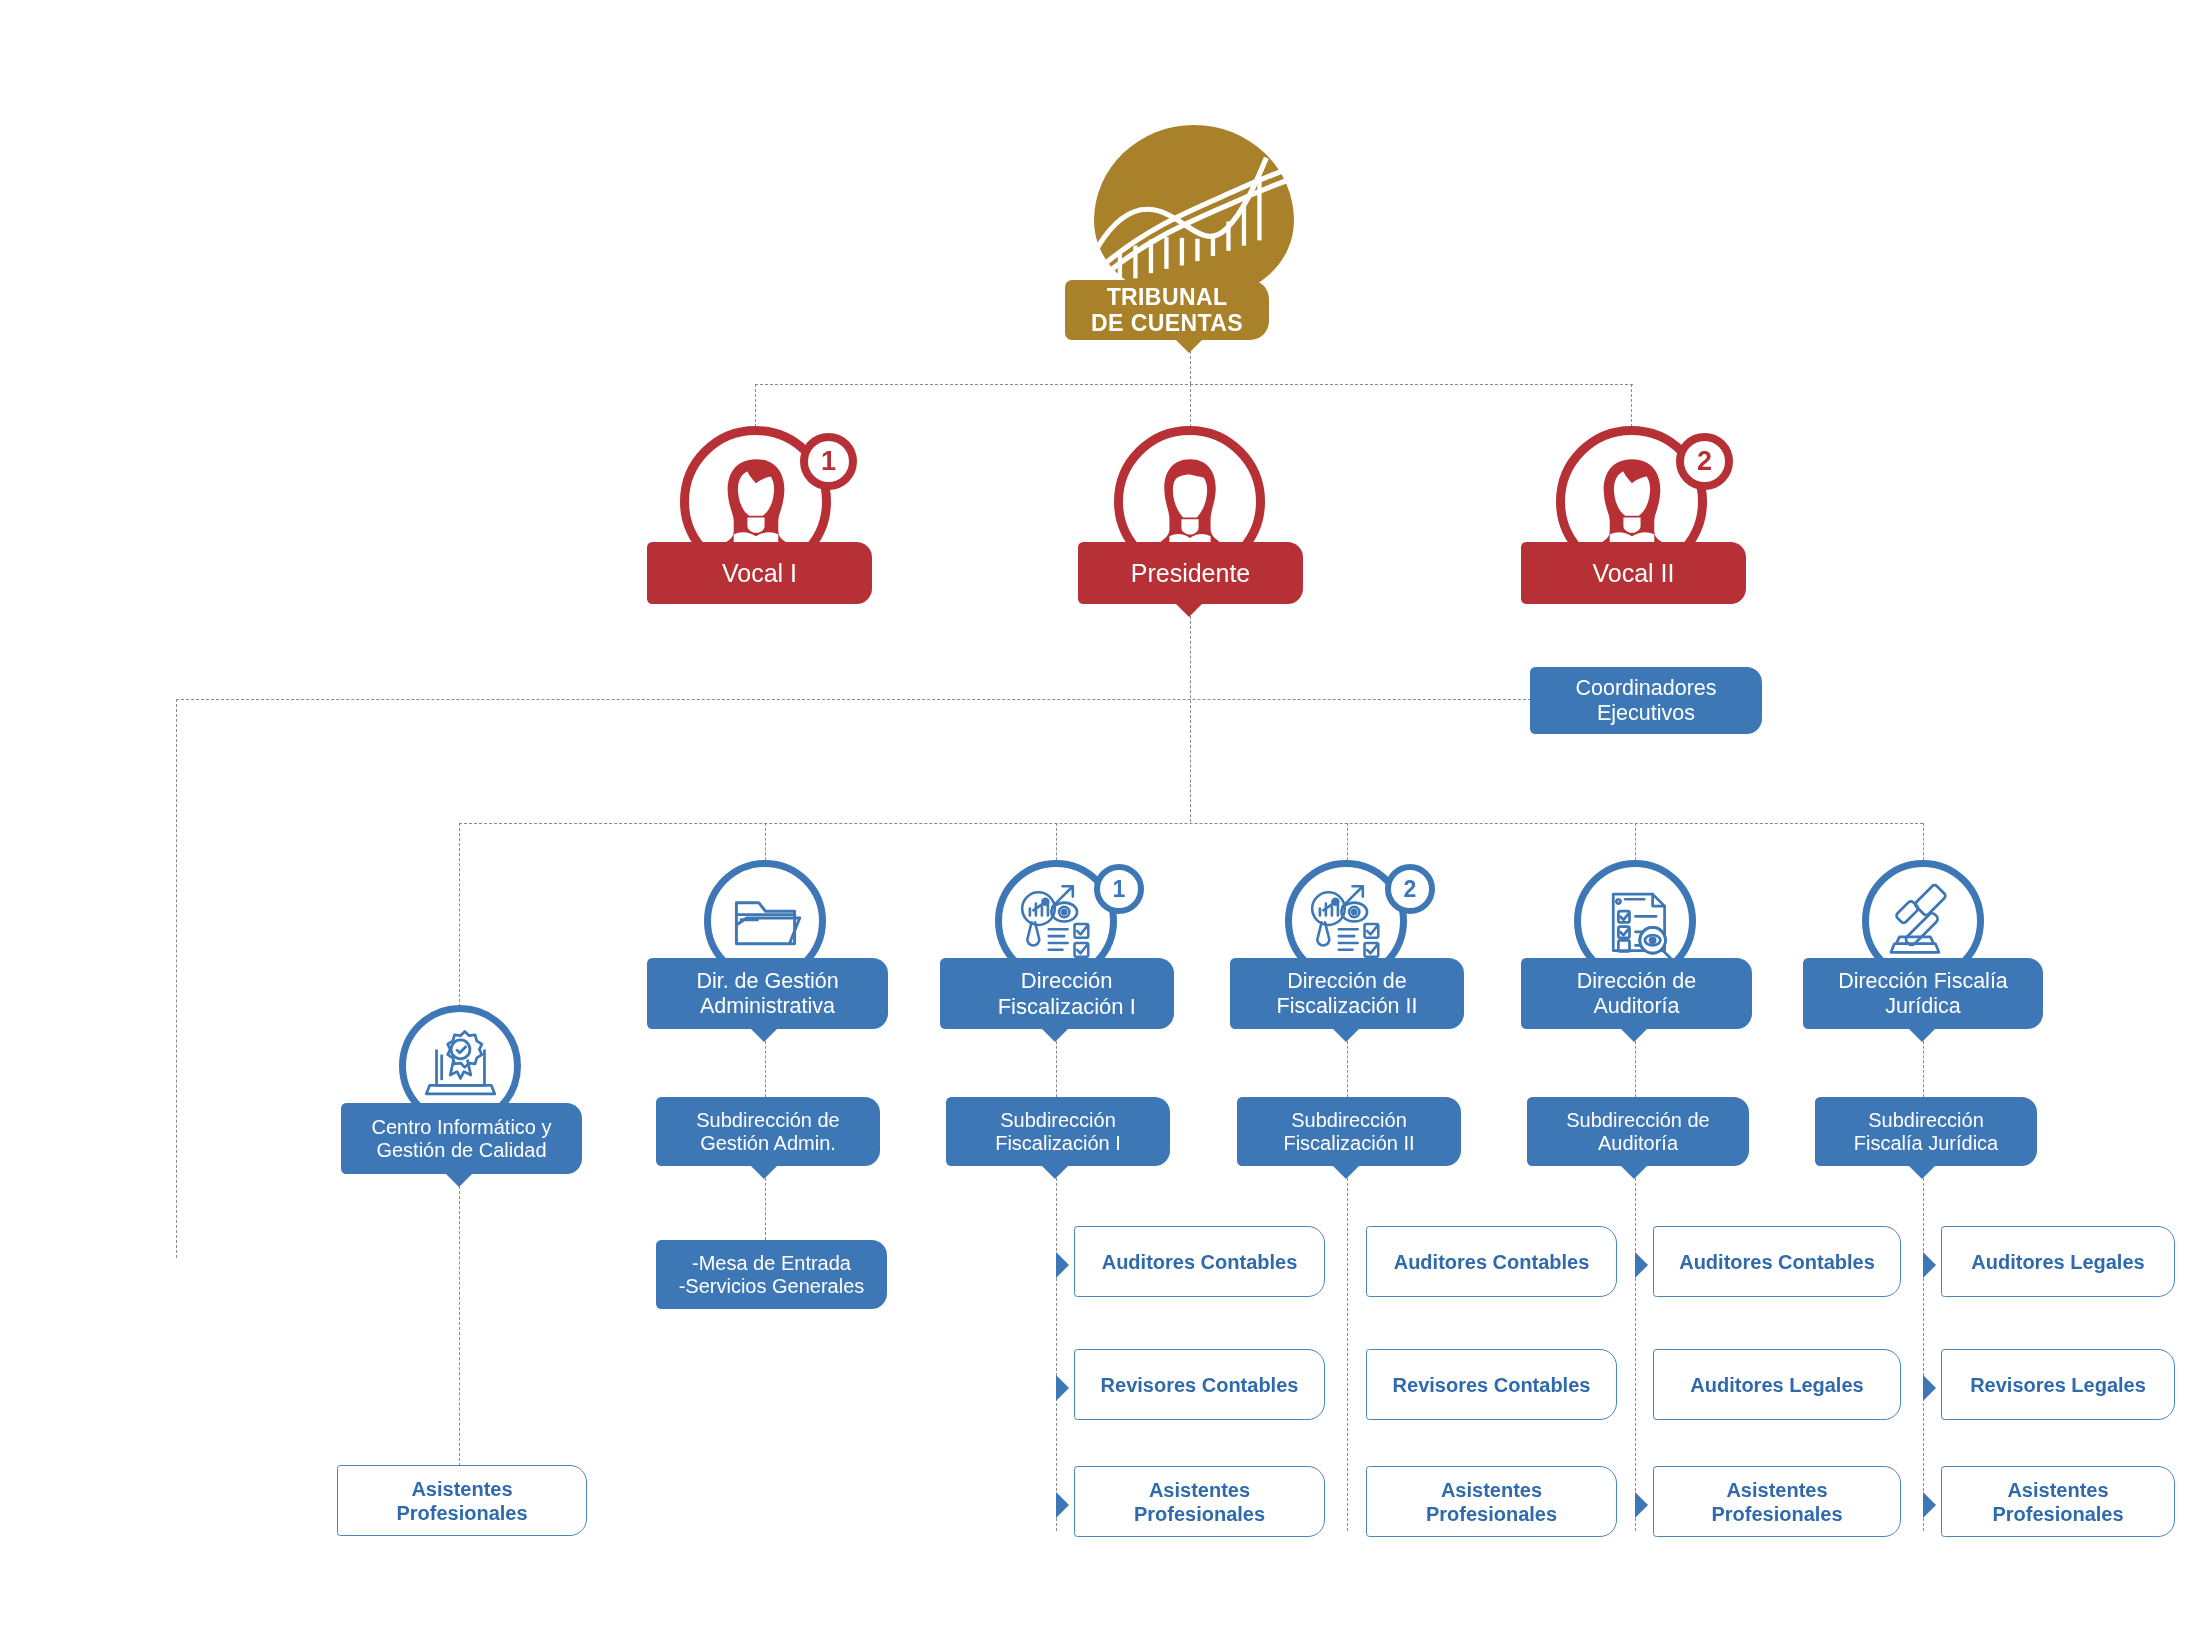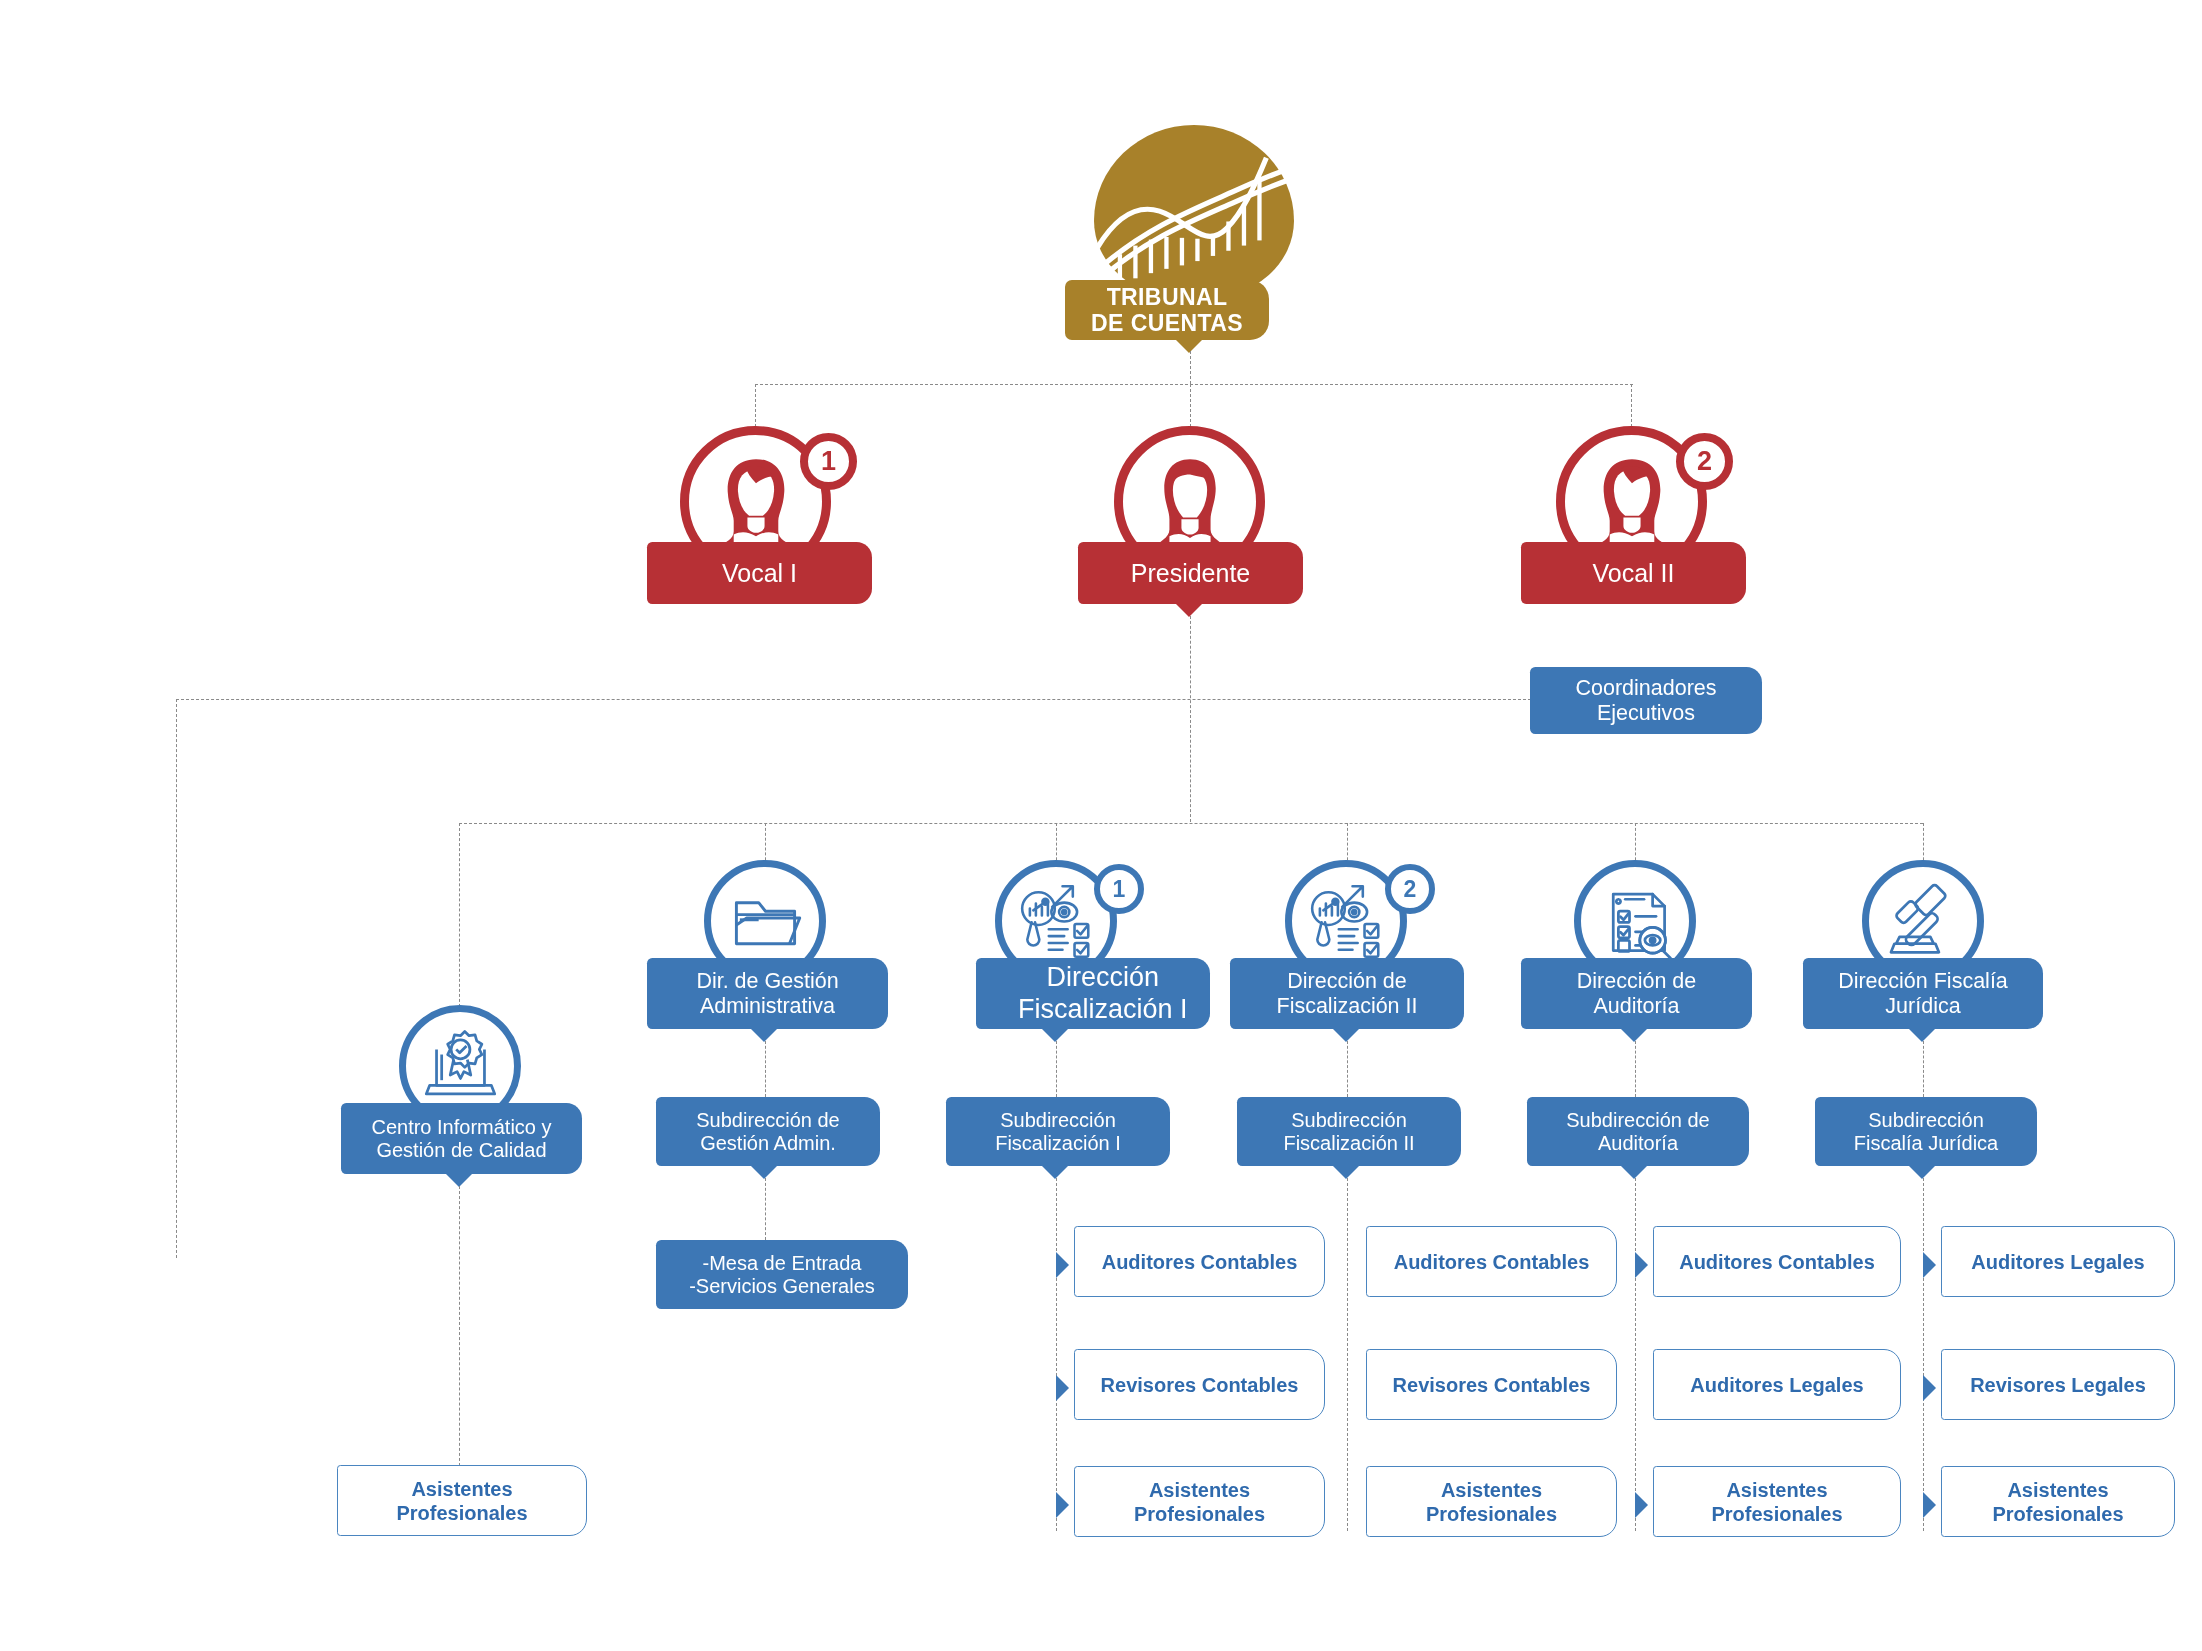"Dirección" div.ribbon { font-size: 27px -> 22px; left: 976px -> 940px }
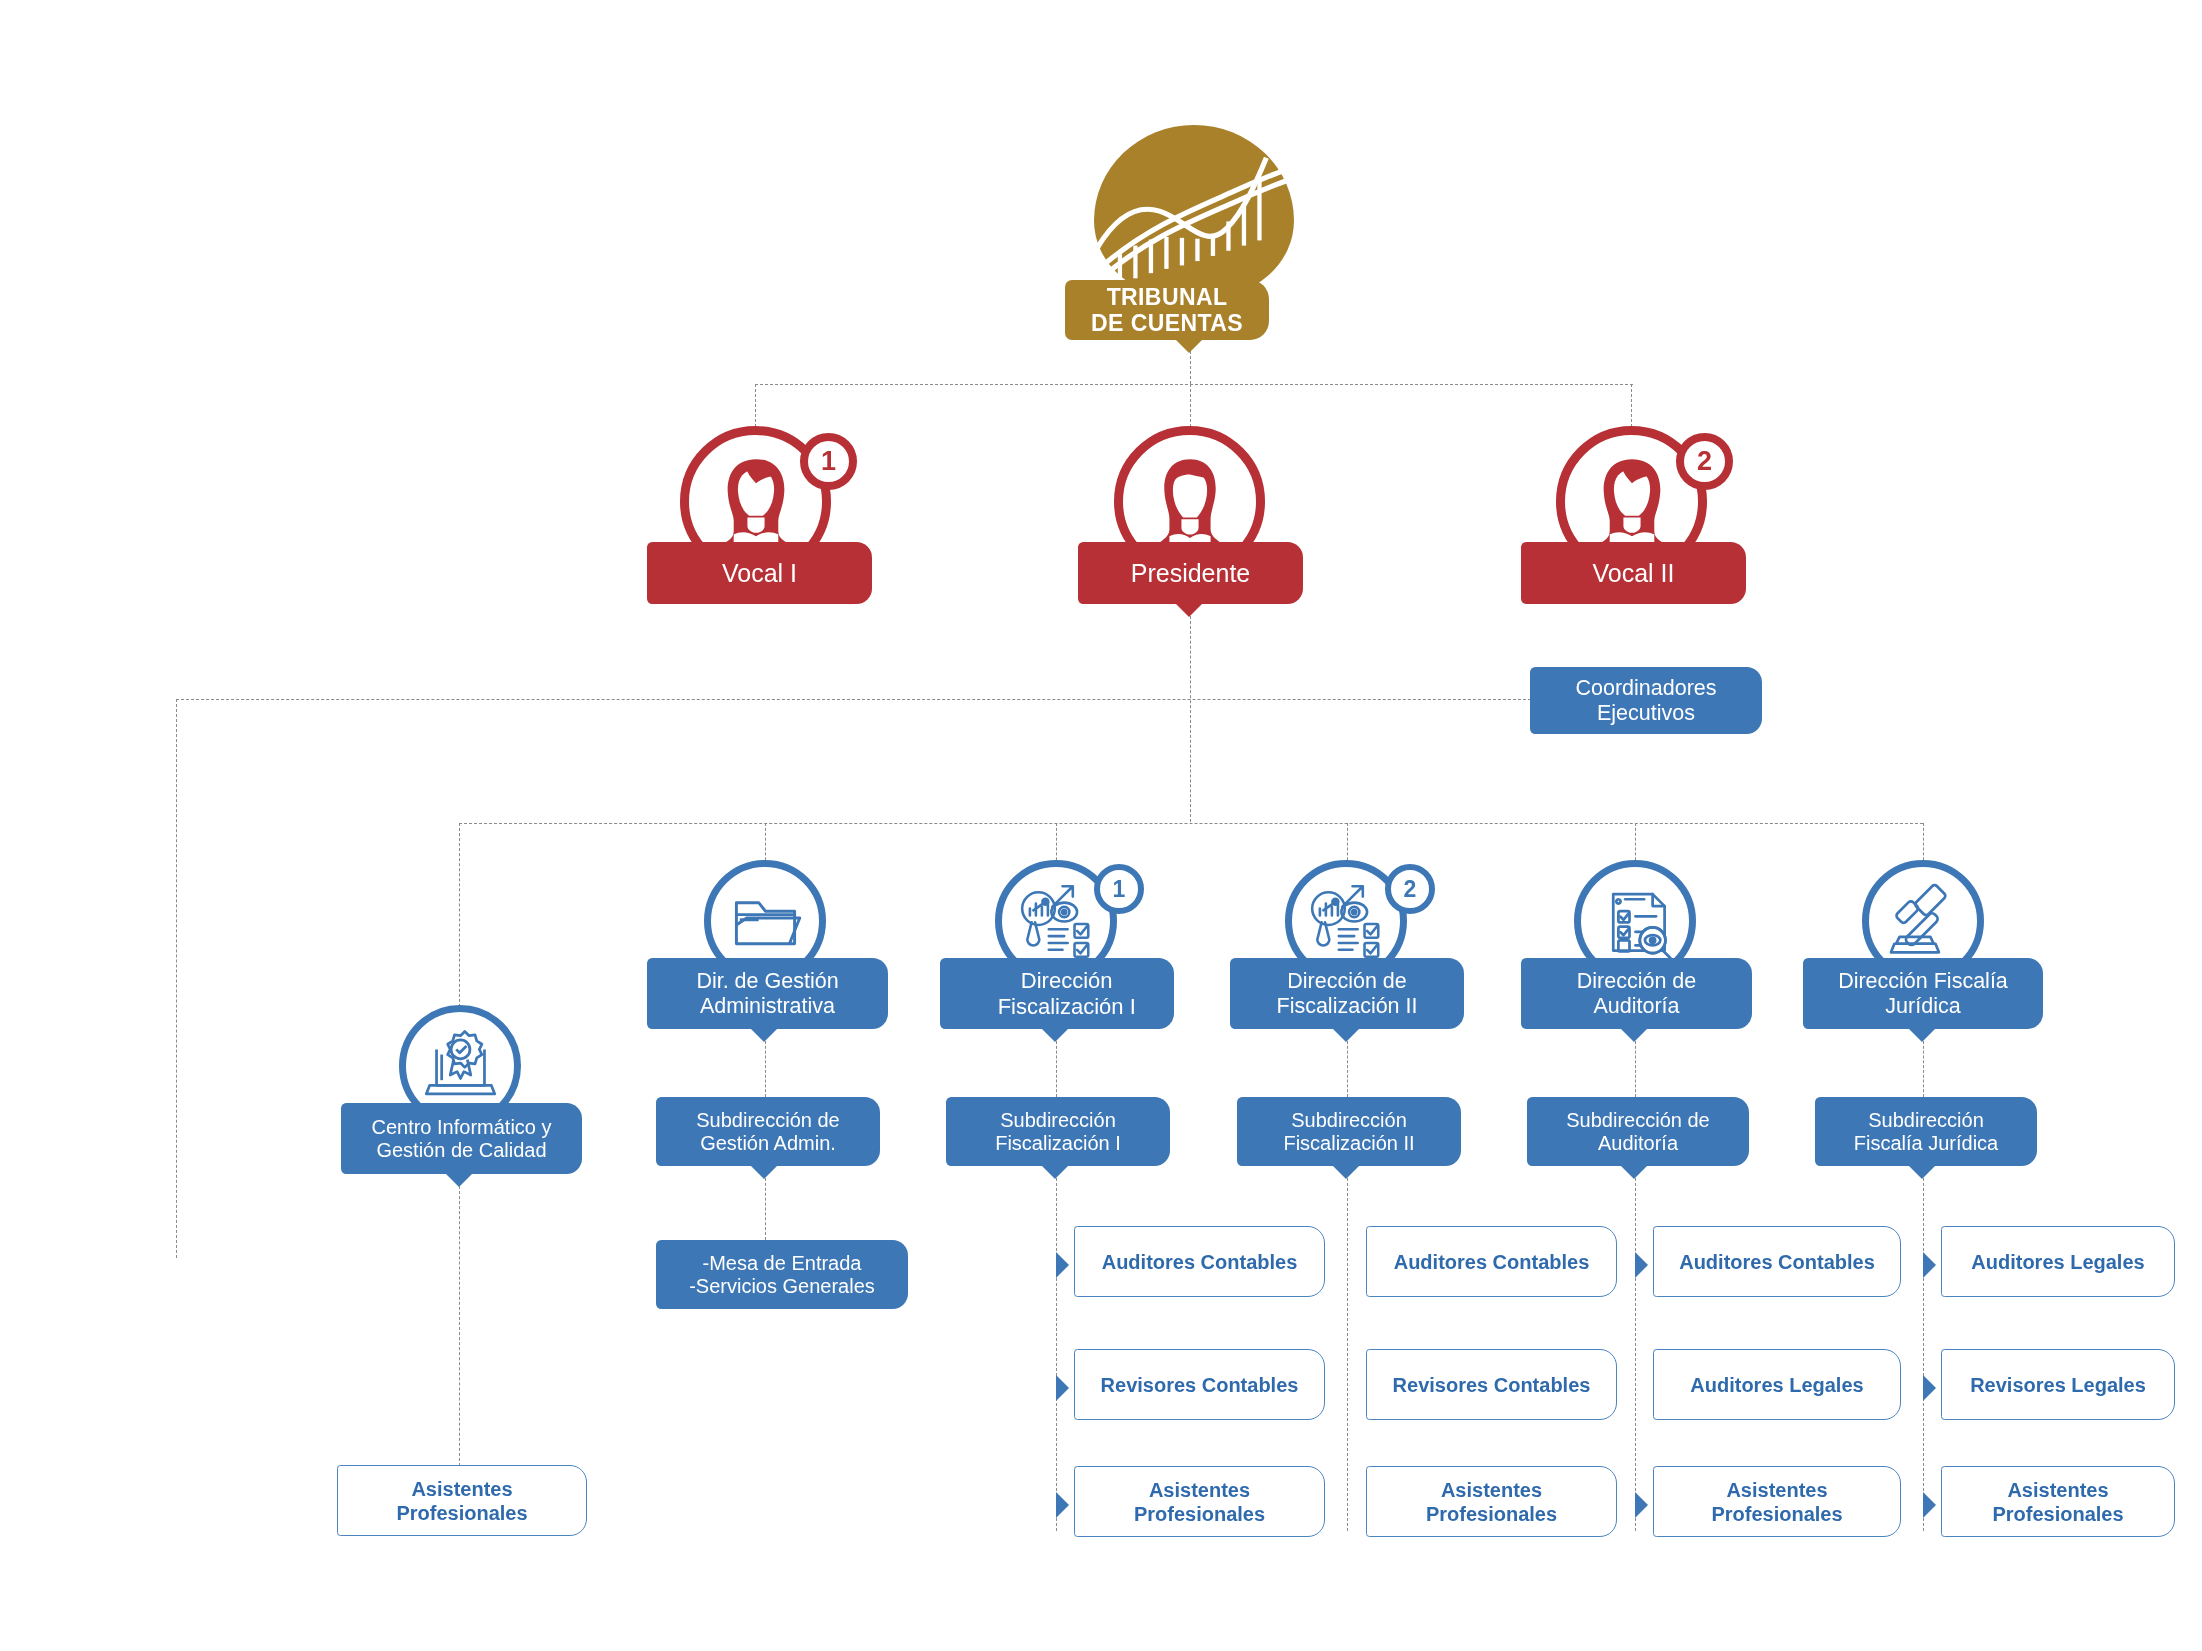"-Mesa de Entrada" div.ribbon { width: 252px -> 231px }
